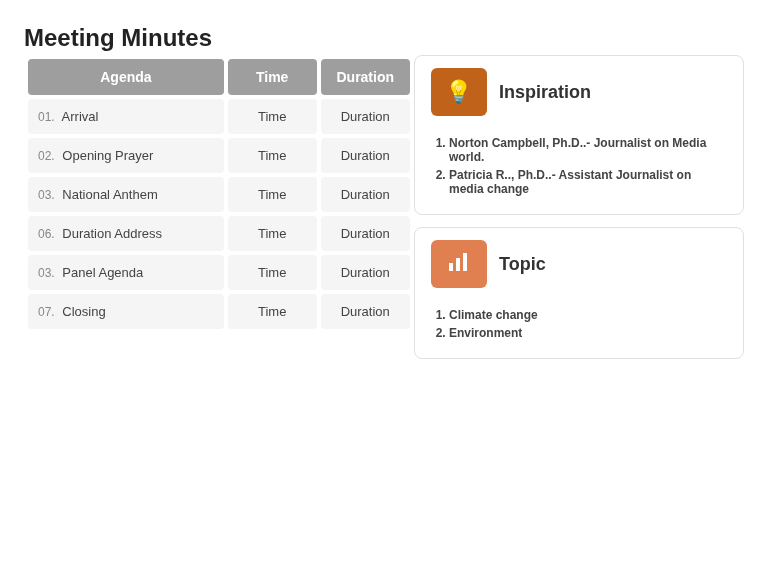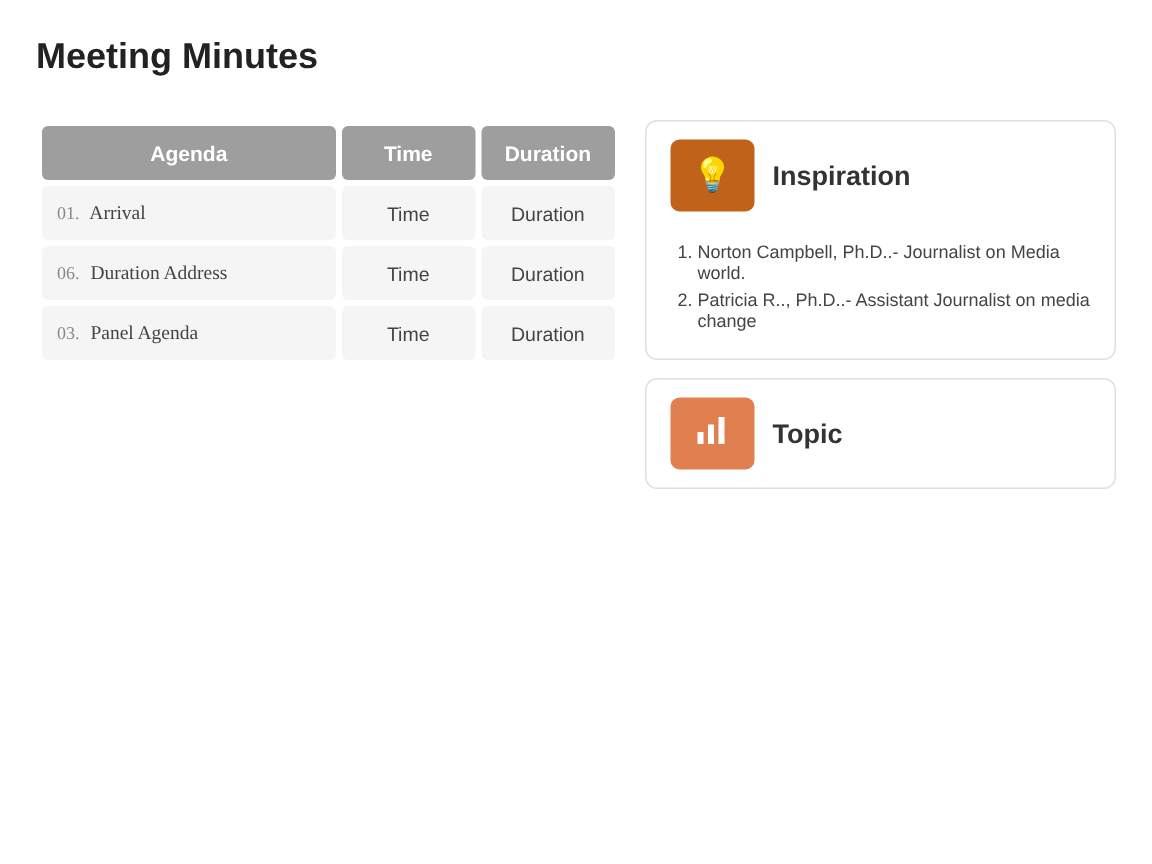"Meeting Minutes" h1 { margin-bottom: 28px -> 3px }
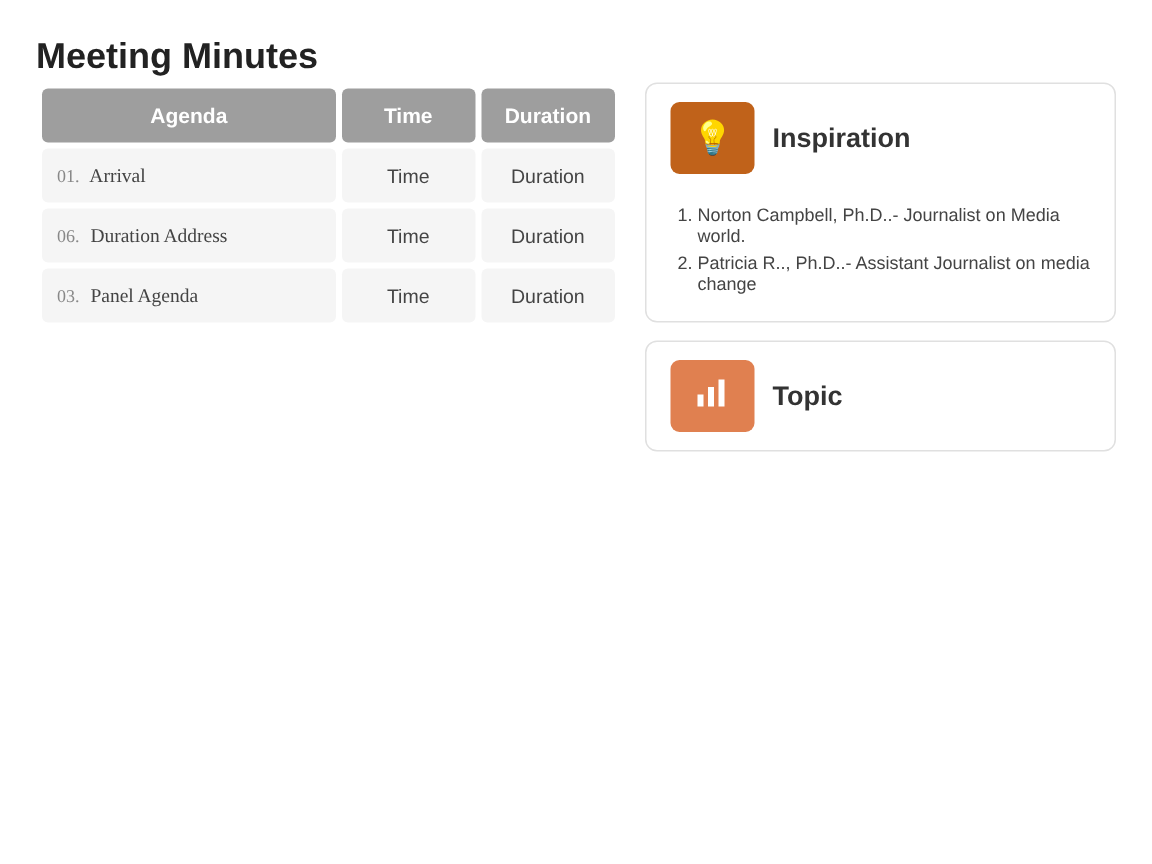"Agenda" .main-container { gap: 16px -> none }
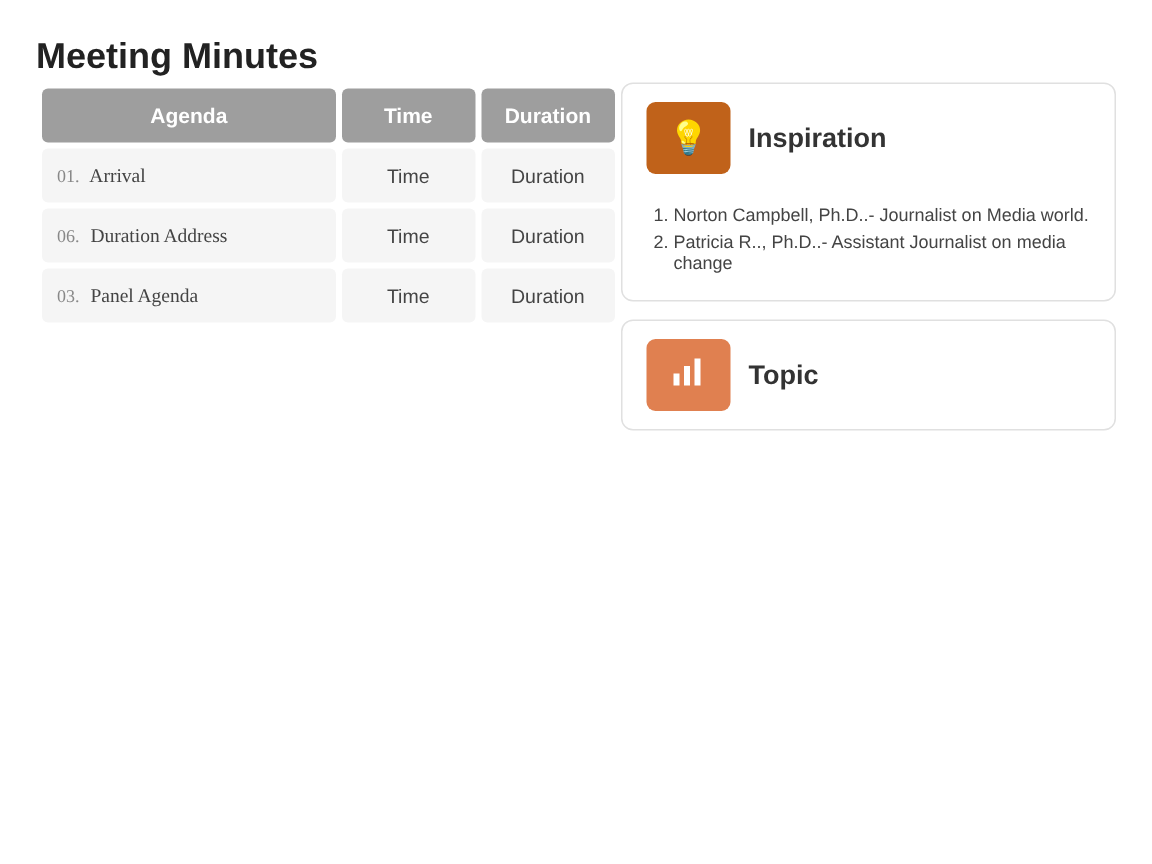"01. Arrival" .agenda-table tbody tr td.agenda-cell { font-family: Liberation Serif, serif -> none }
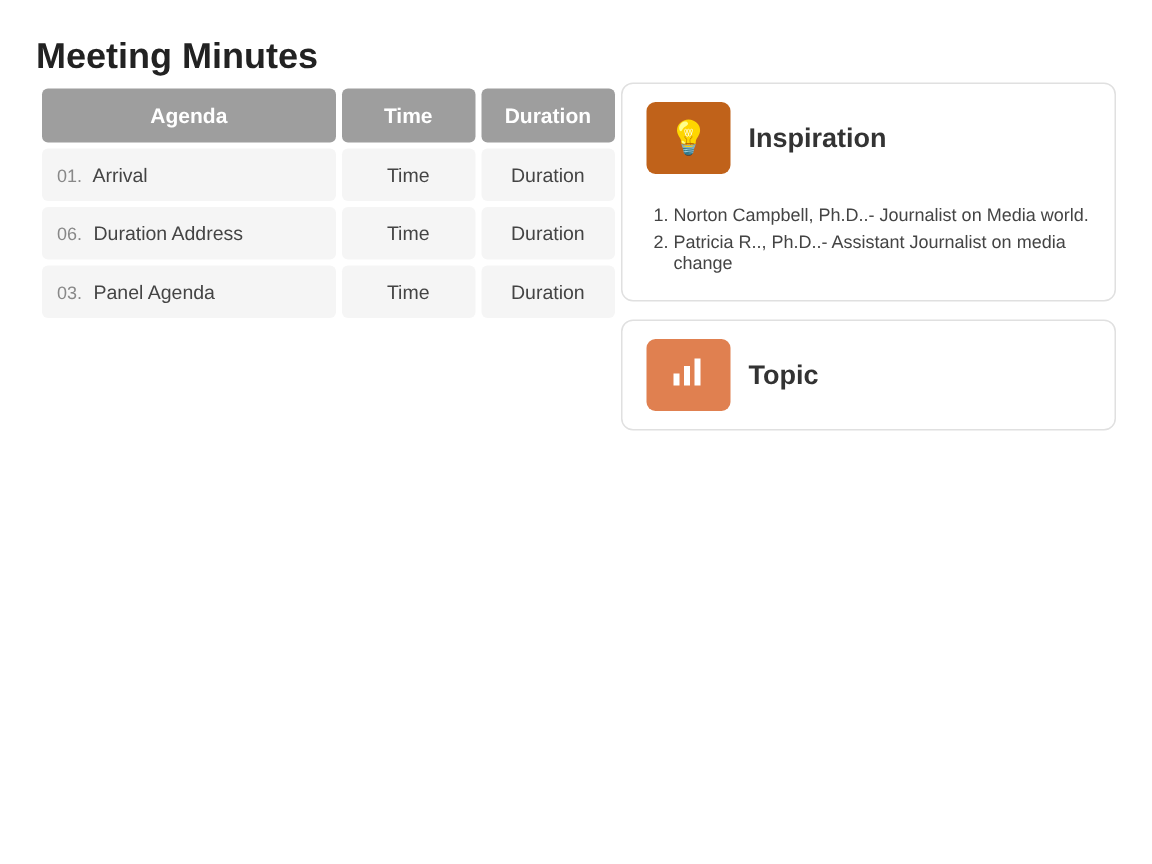"Norton Campbell, Ph.D..- Journalist on" .card-body ol li { font-weight: 400 -> 700 }
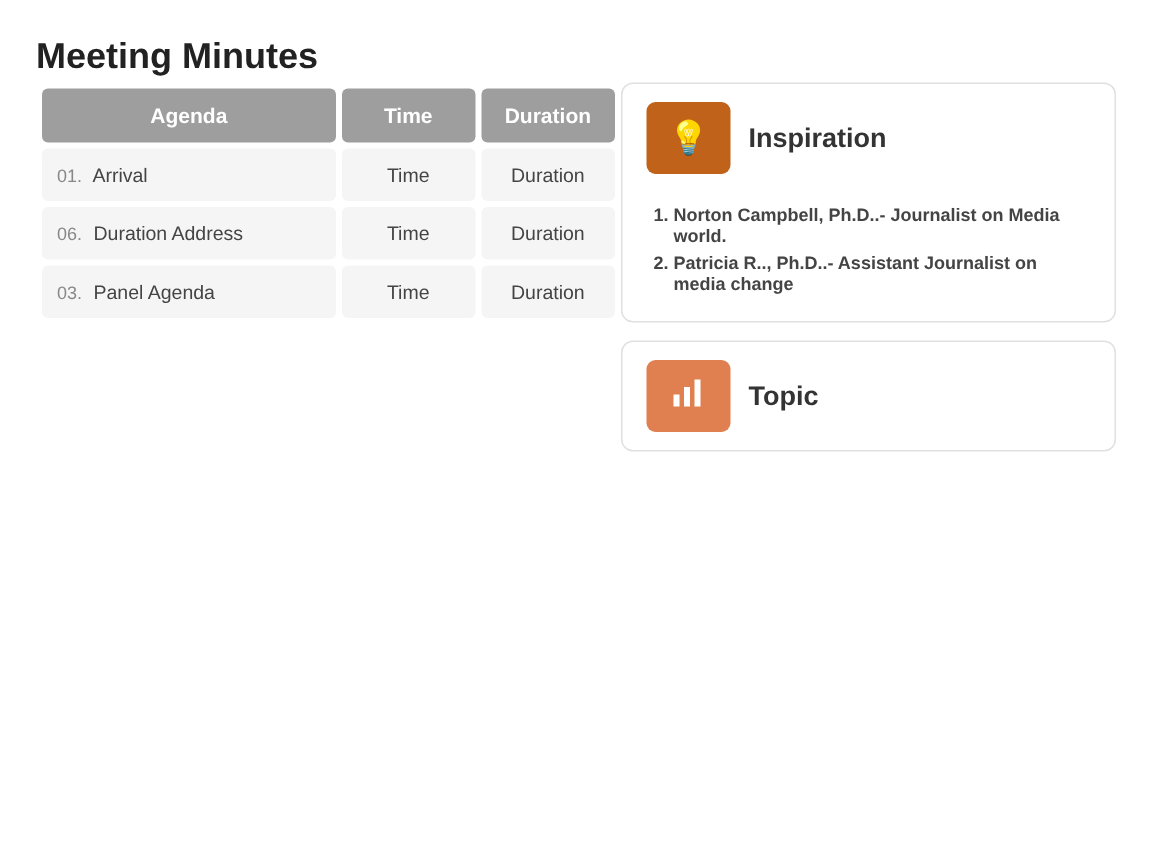"02. Opening Prayer" tr { html: none -> <tr> <td> <span>02.</span> <span>Opening Prayer</span> </td> <td>Time</td> <td>Duration</td> </tr> }
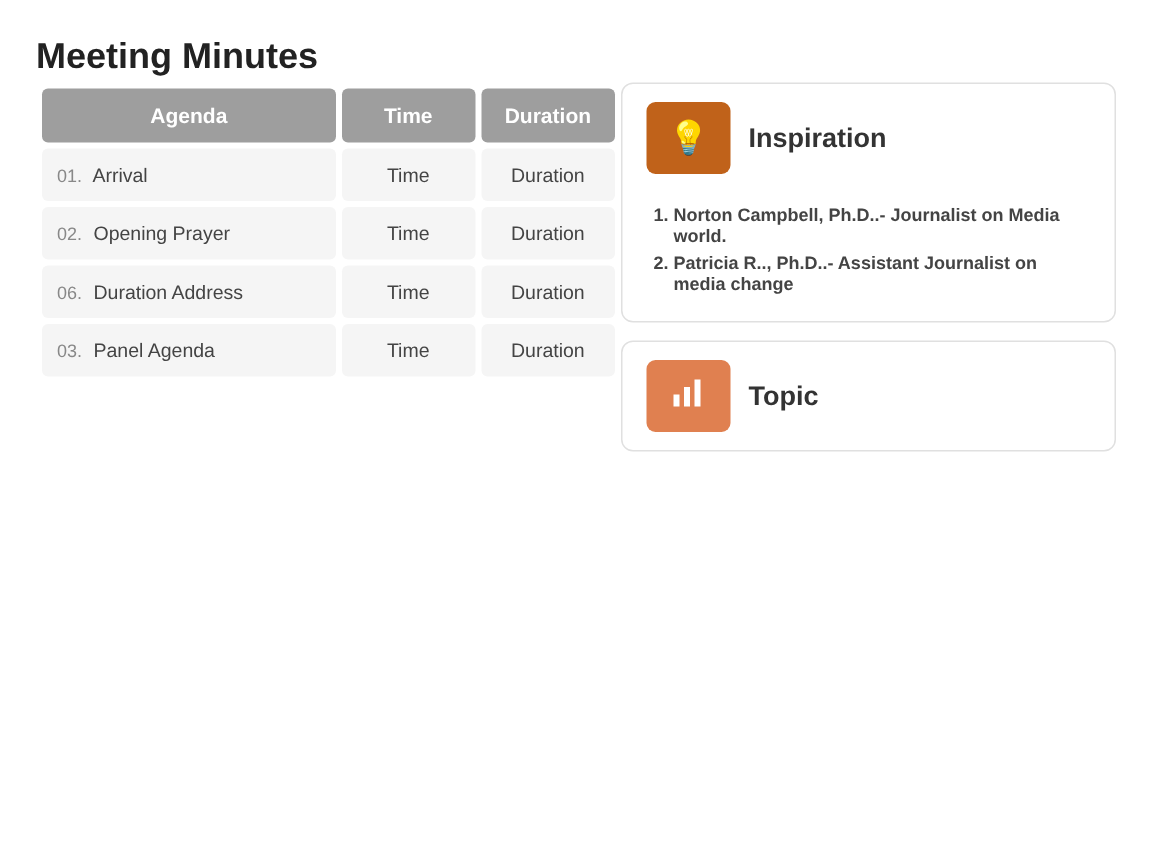"03. National Anthem" tr { html: none -> <tr> <td> <span>03.</span> <span>National Anthem</span> </td> <td>Time</td> <td>Duration</td> </tr> }
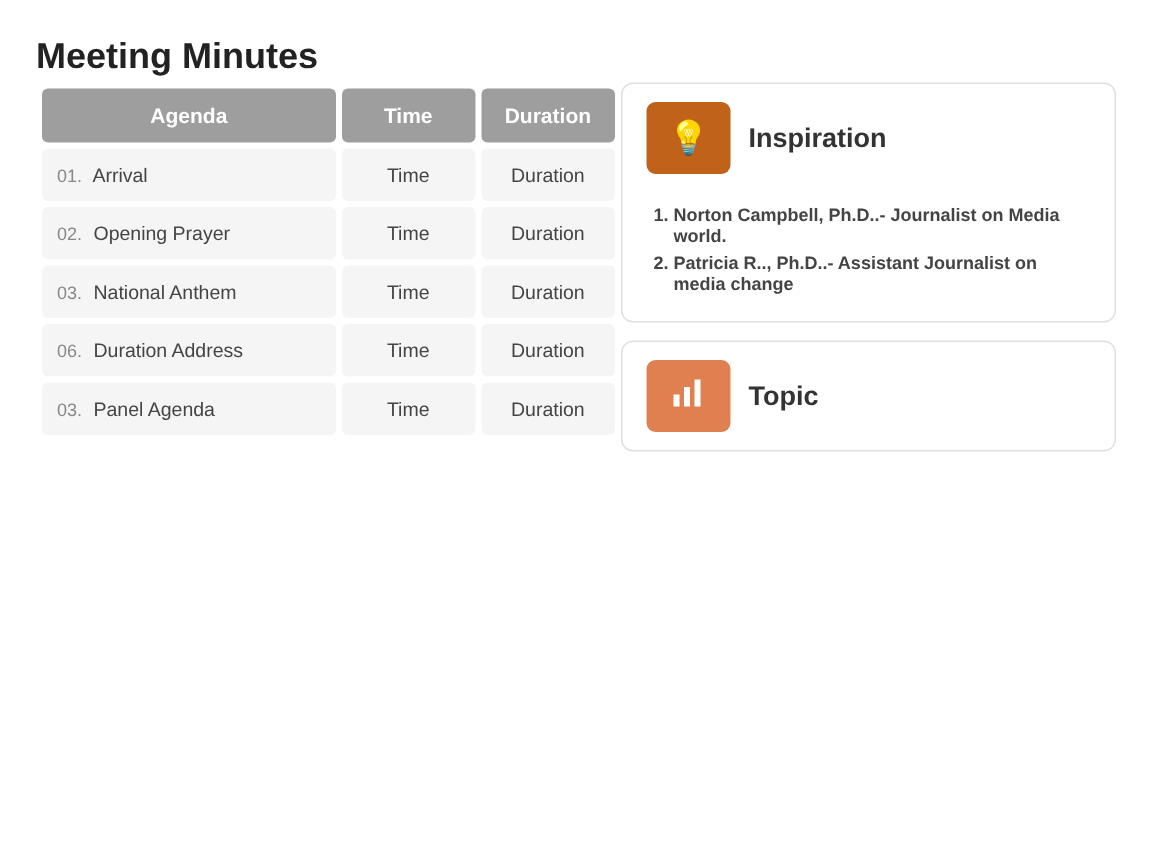"07. Closing" tr { html: none -> <tr> <td> <span>07.</span> <span>Closing</span> </td> <td>Time</td> <td>Duration</td> </tr> }
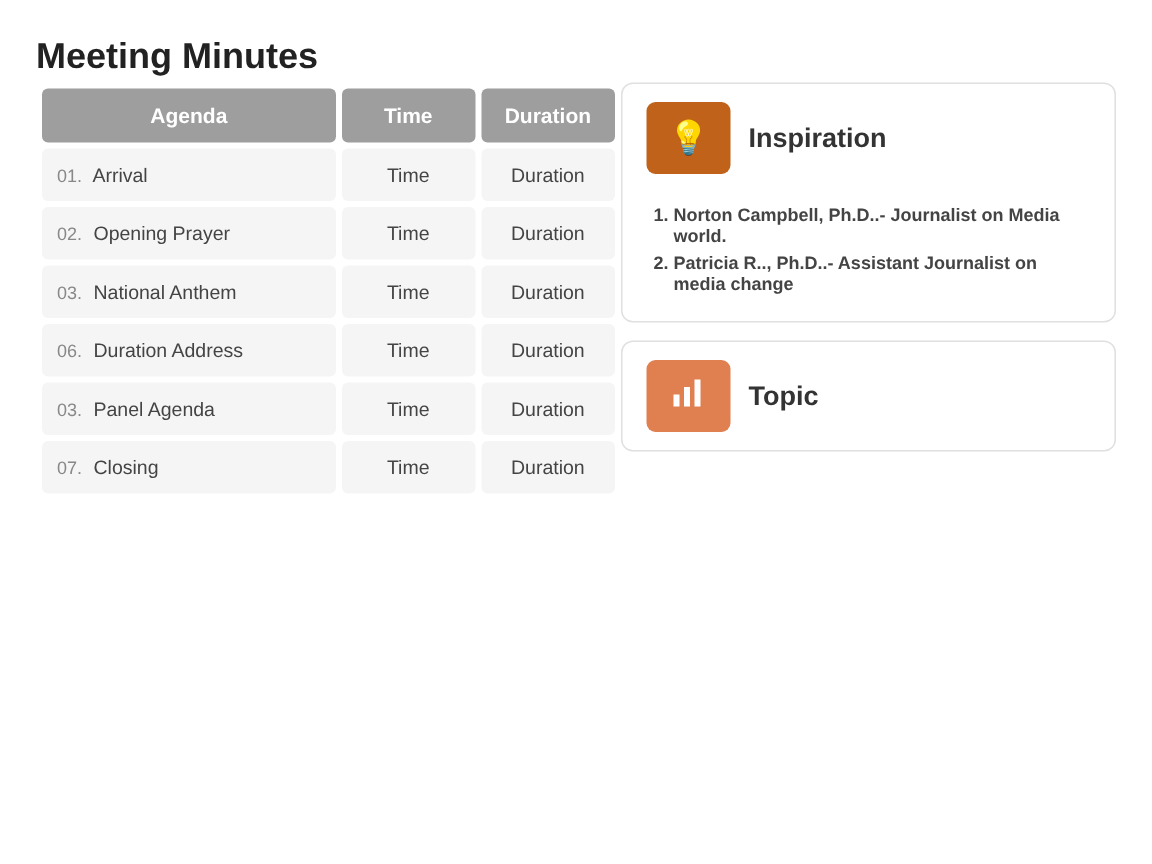"Climate change" div.card-body { html: none -> <div> <ol> <li>Climate change</li> <li>Environment</li> </ol> </div> }
